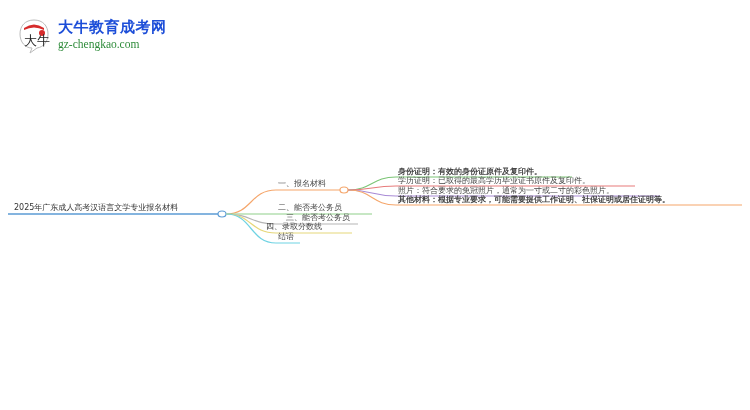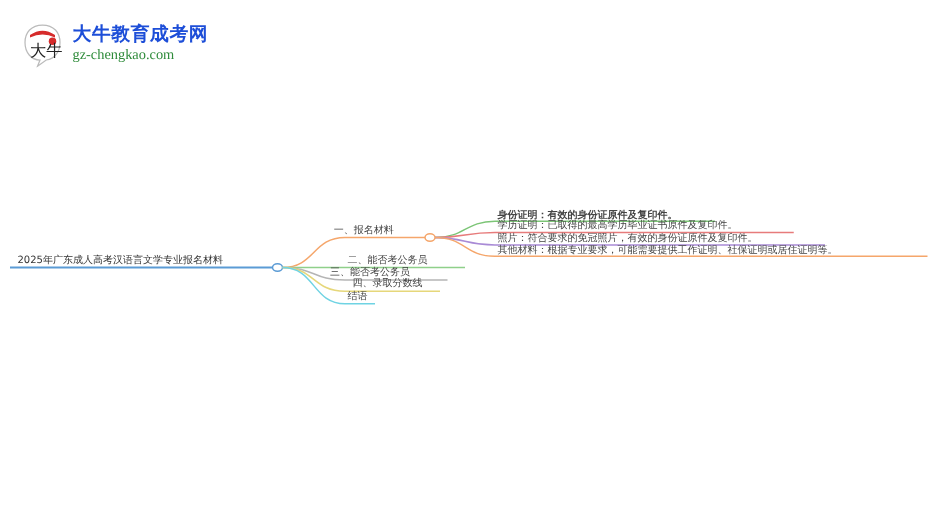"一、报名材料" div.node { left: 267px -> 278px }
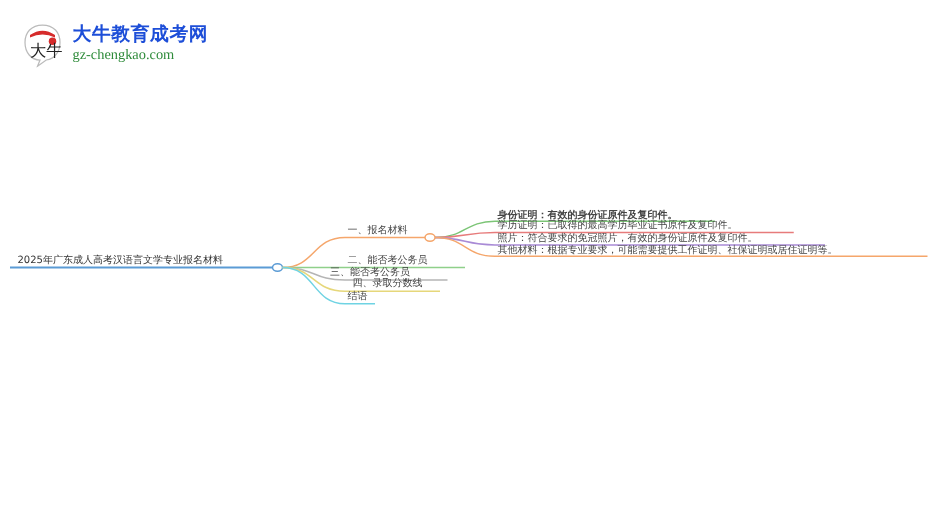"照片：符合要求的免冠照片，有效的身份证原件及复印件。" div.node { text: 有效的身份证原件及复印件 -> 通常为一寸或二寸的彩色照片 }
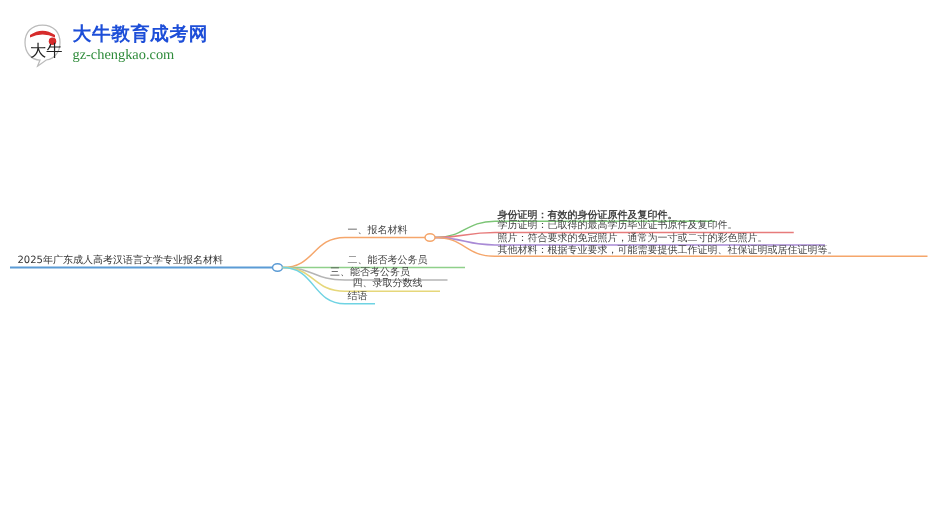"其他材料：根据专业要求，可能需要提供工作证明、社保证明或居住证明等。" div.node { font-weight: none -> bold }
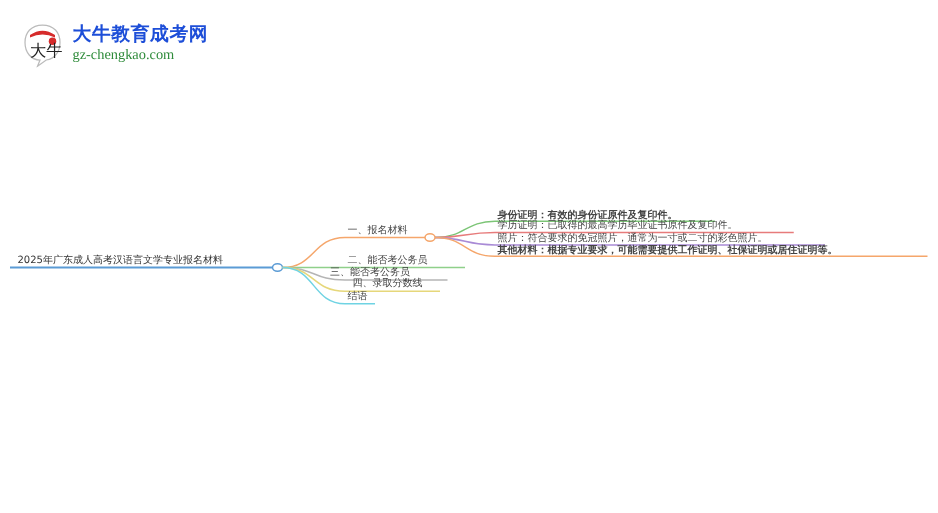"三、能否考公务员" div.node { left: 264px -> 286px }
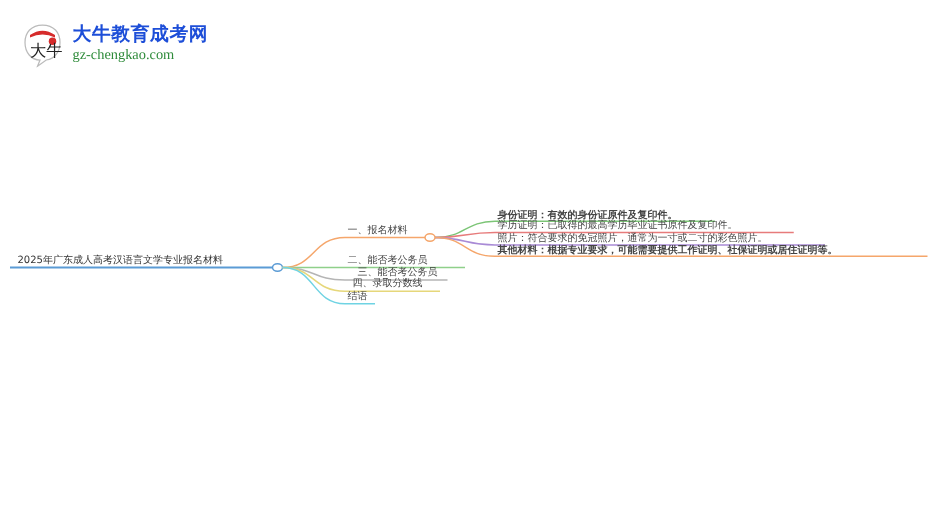"四、录取分数线" div.node { left: 282px -> 266px }
